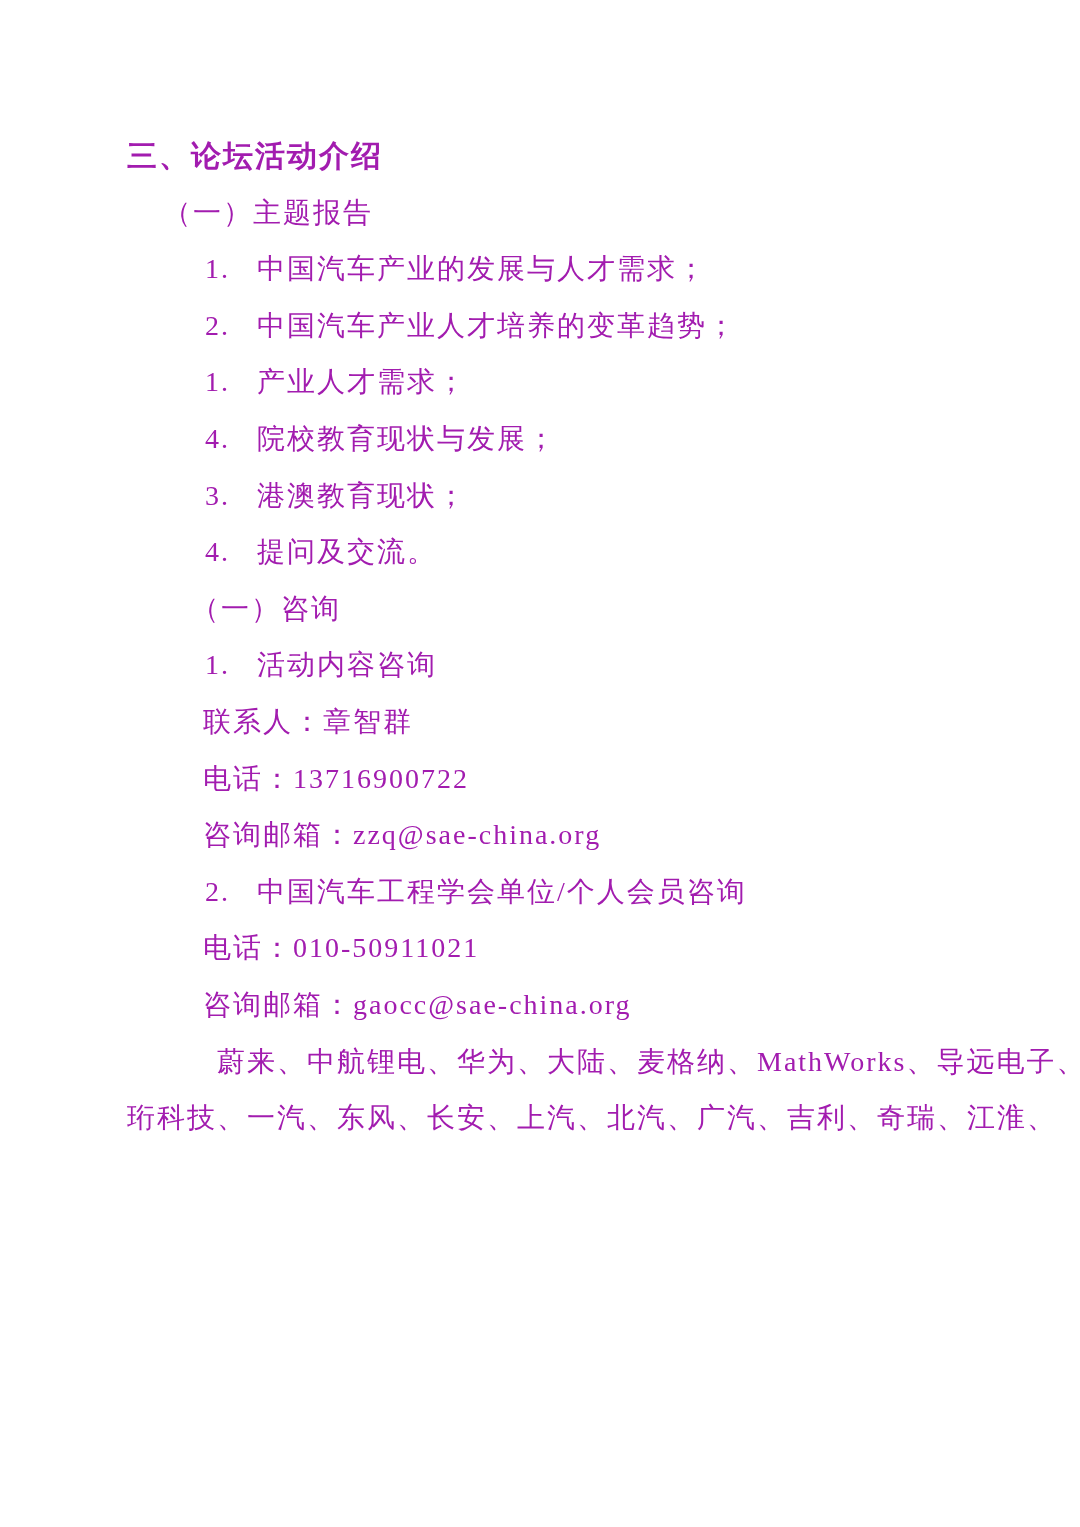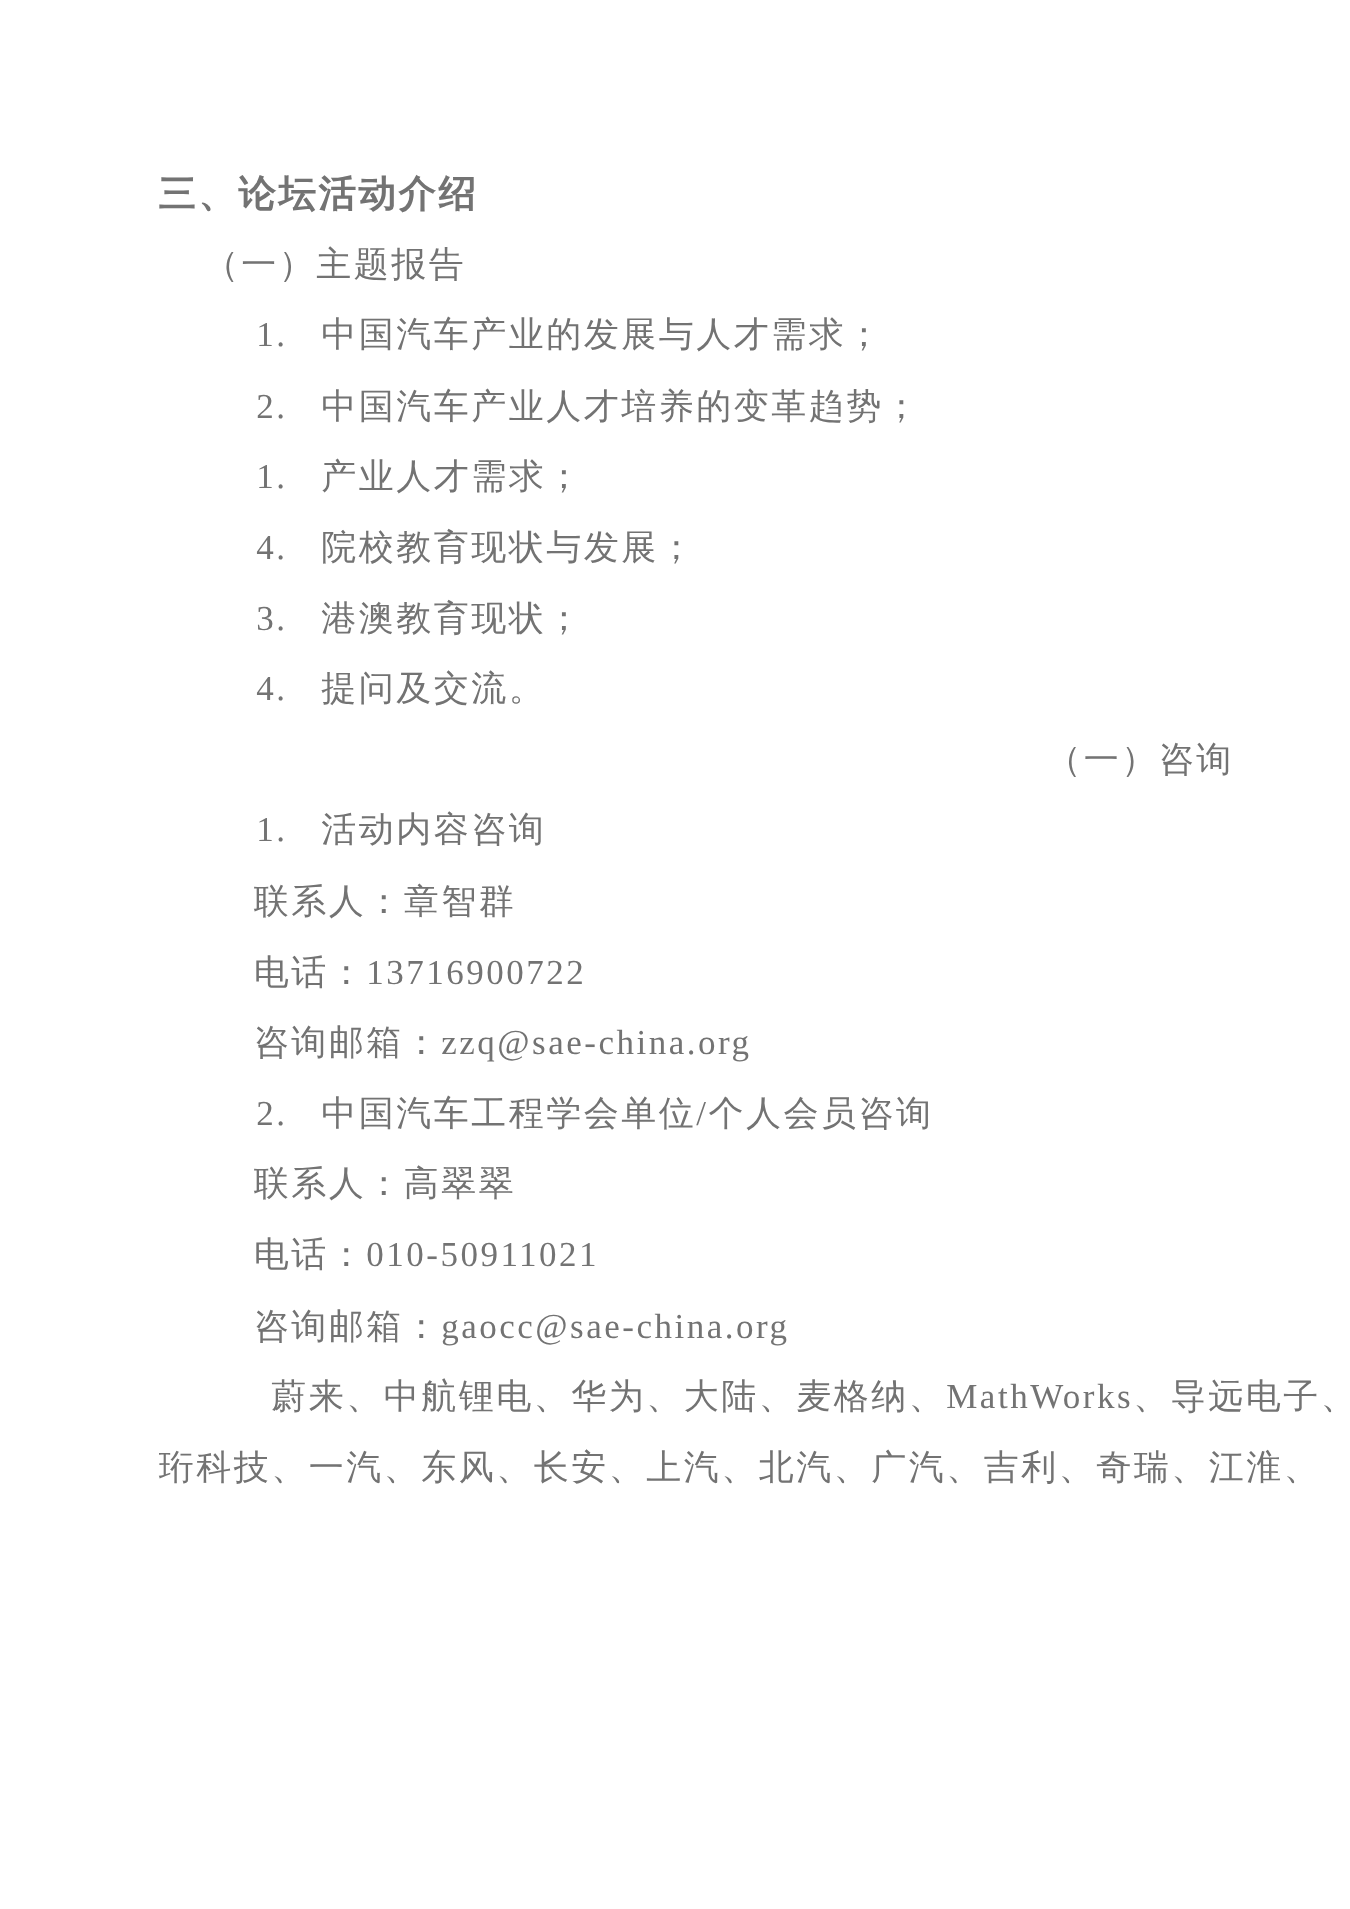"三、论坛活动介绍" .line { color: #737373 -> #a21caf }
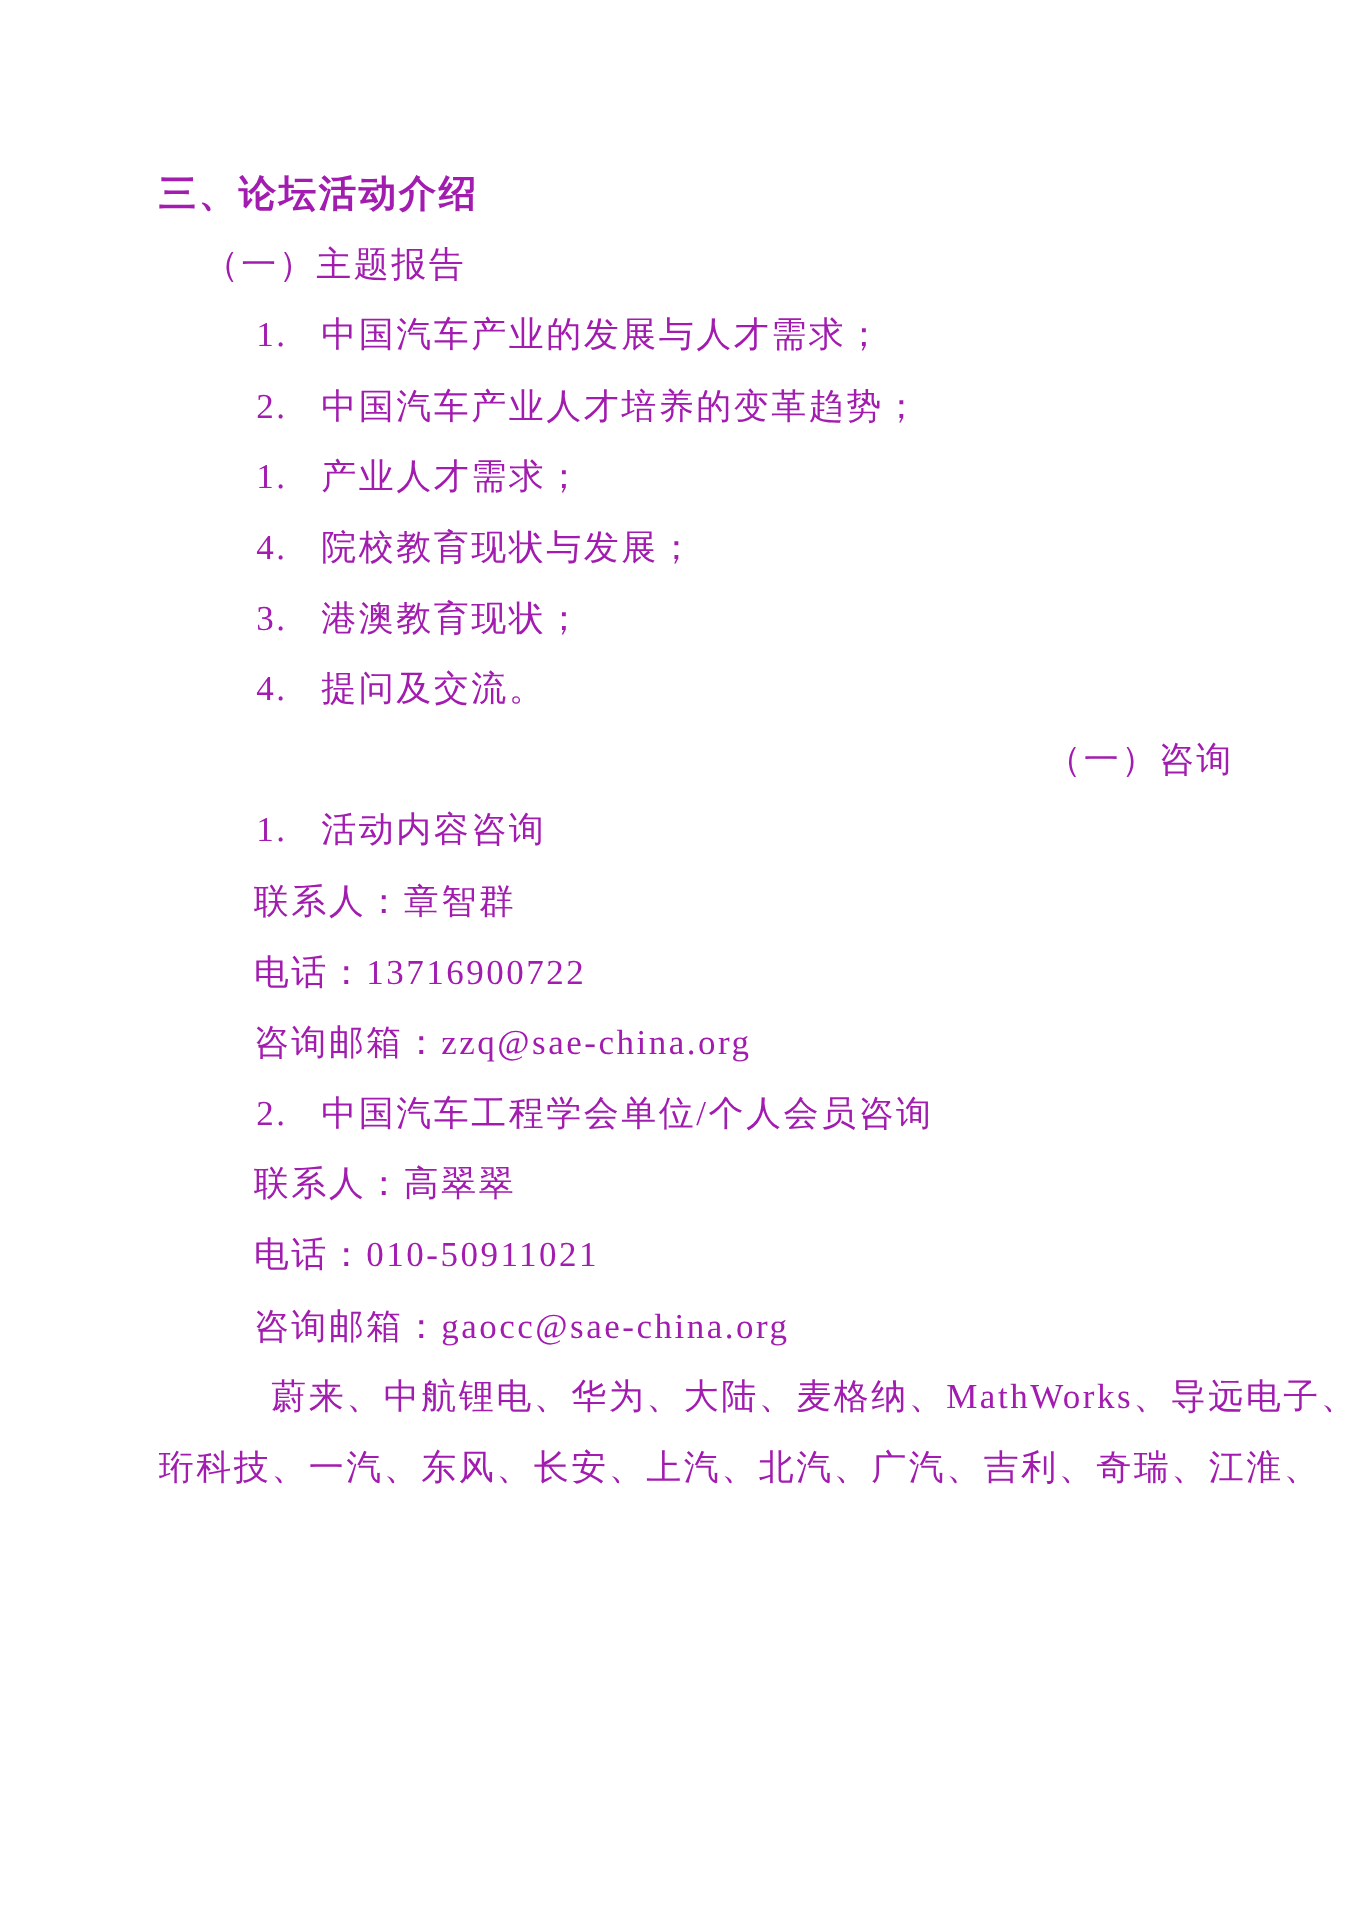"（一）咨询" .sub4 { text-align: right -> none }
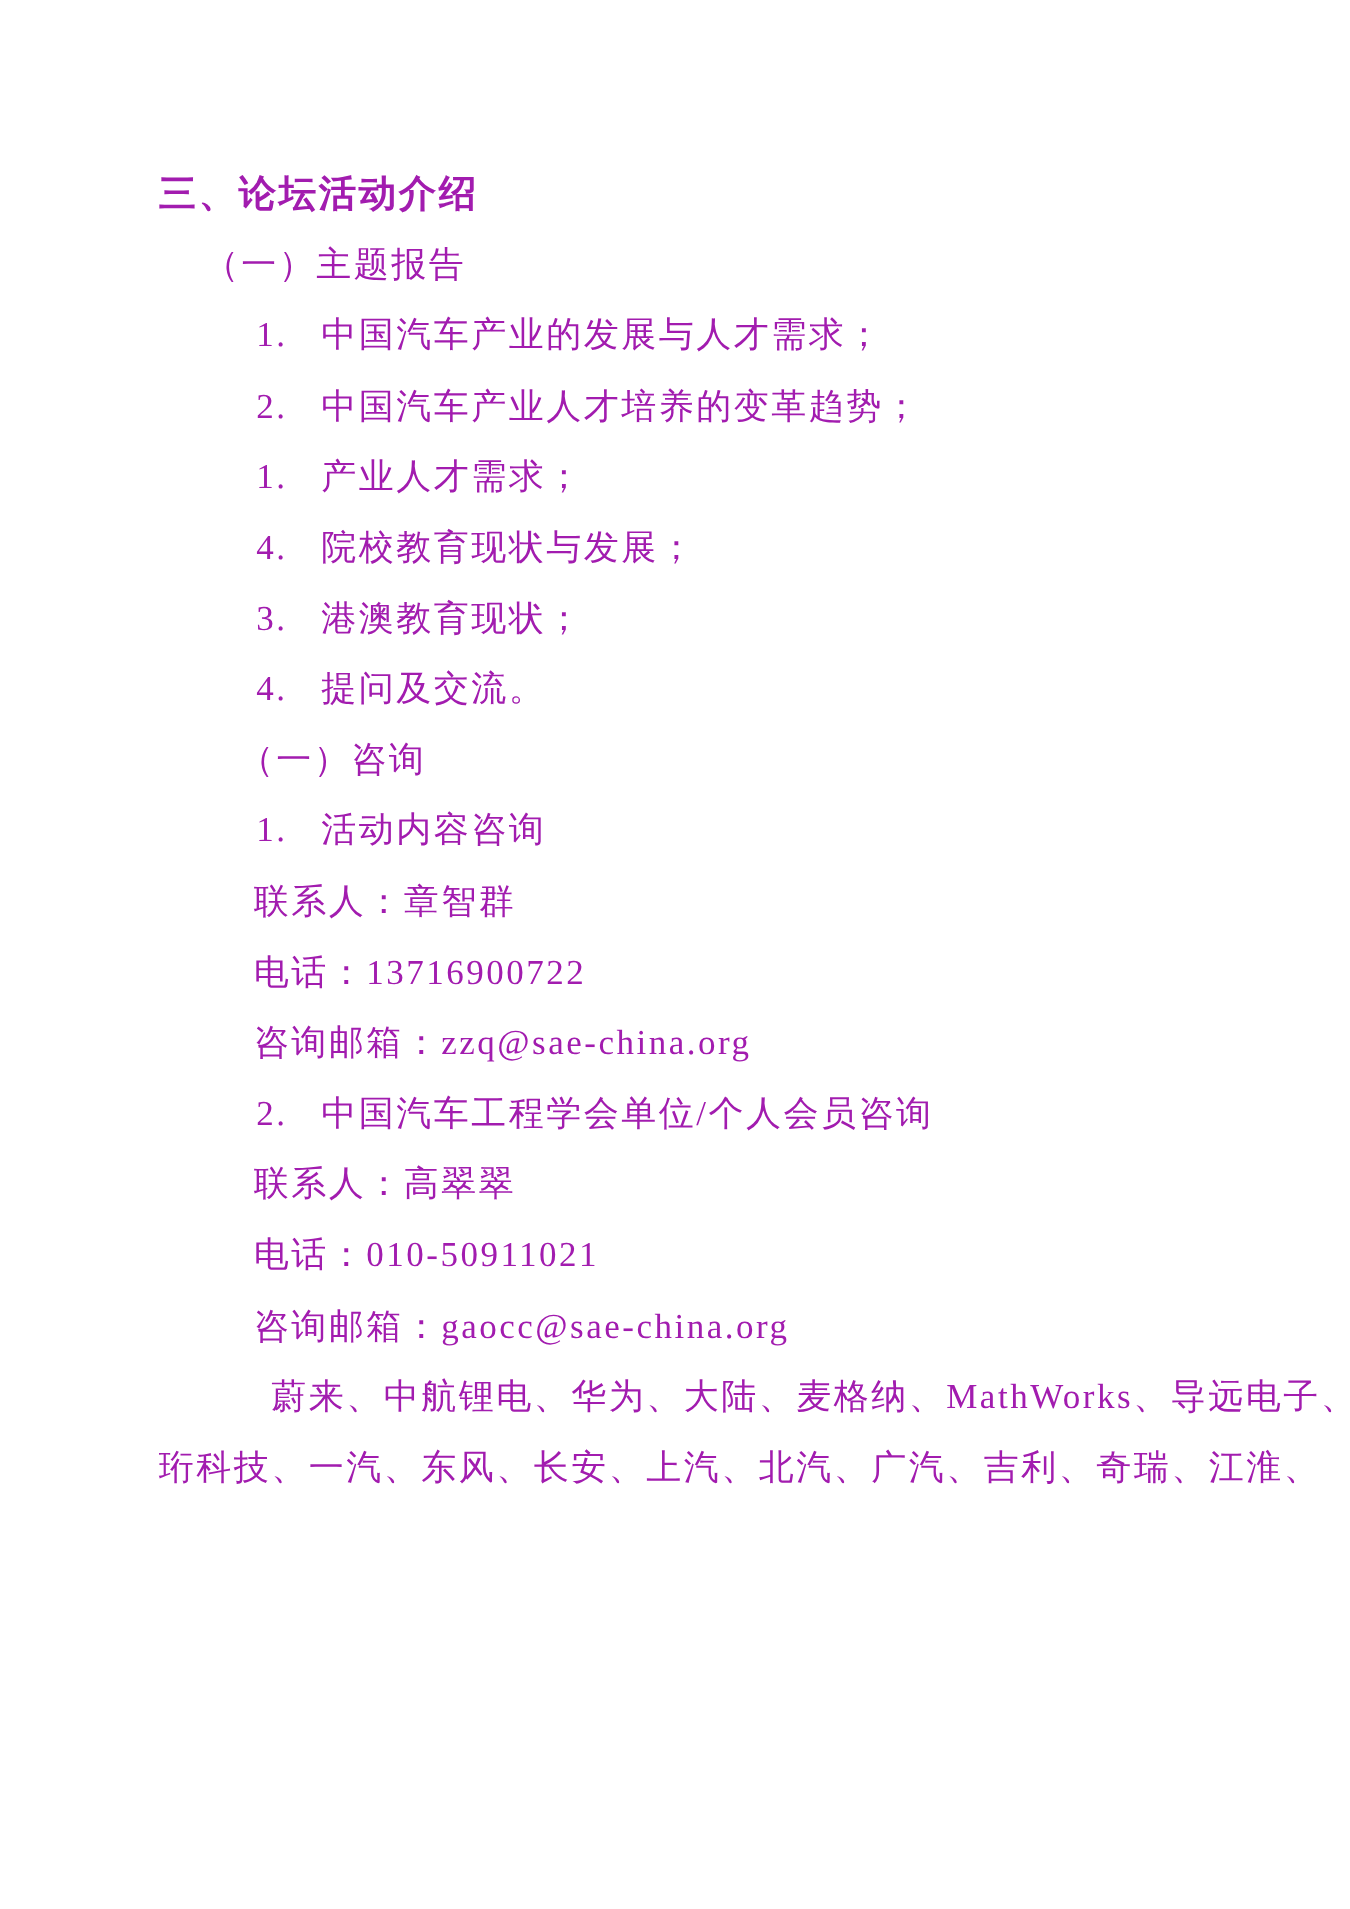"联系人：高翠翠" div.line { html: <div>联系人：高翠翠</div> -> none }
